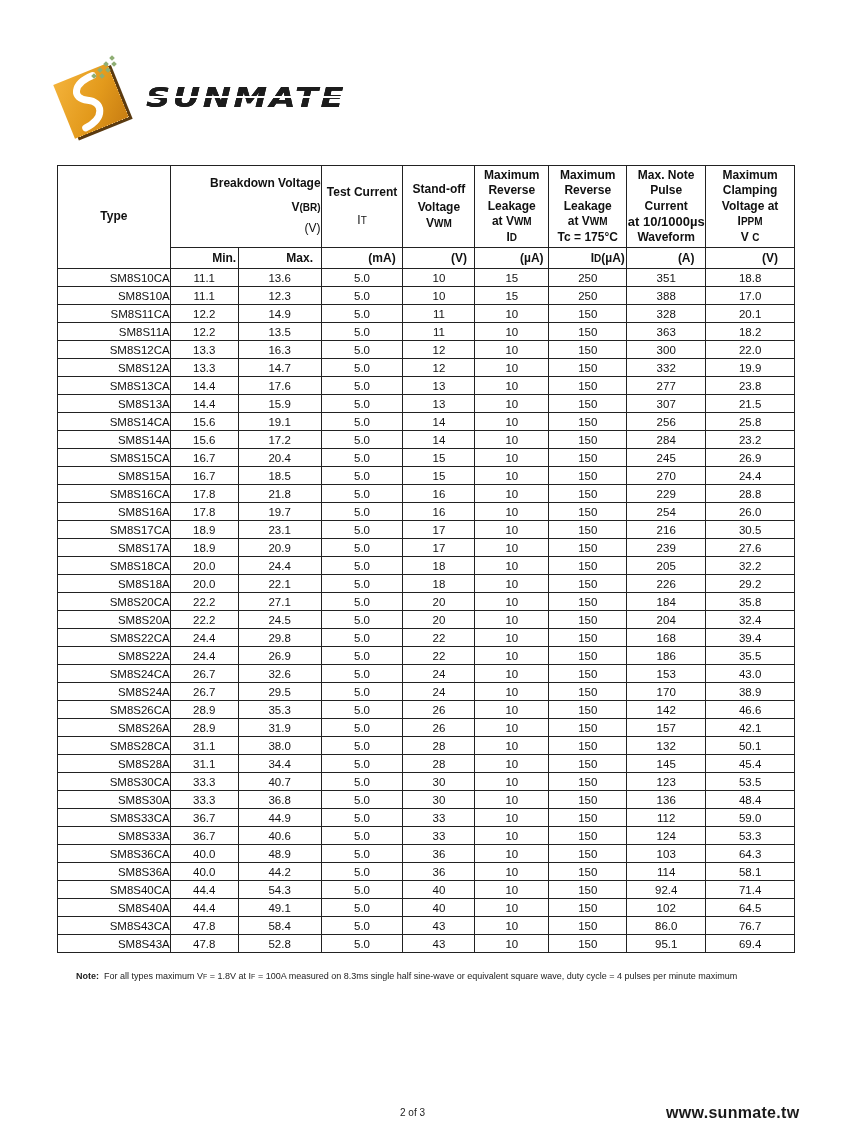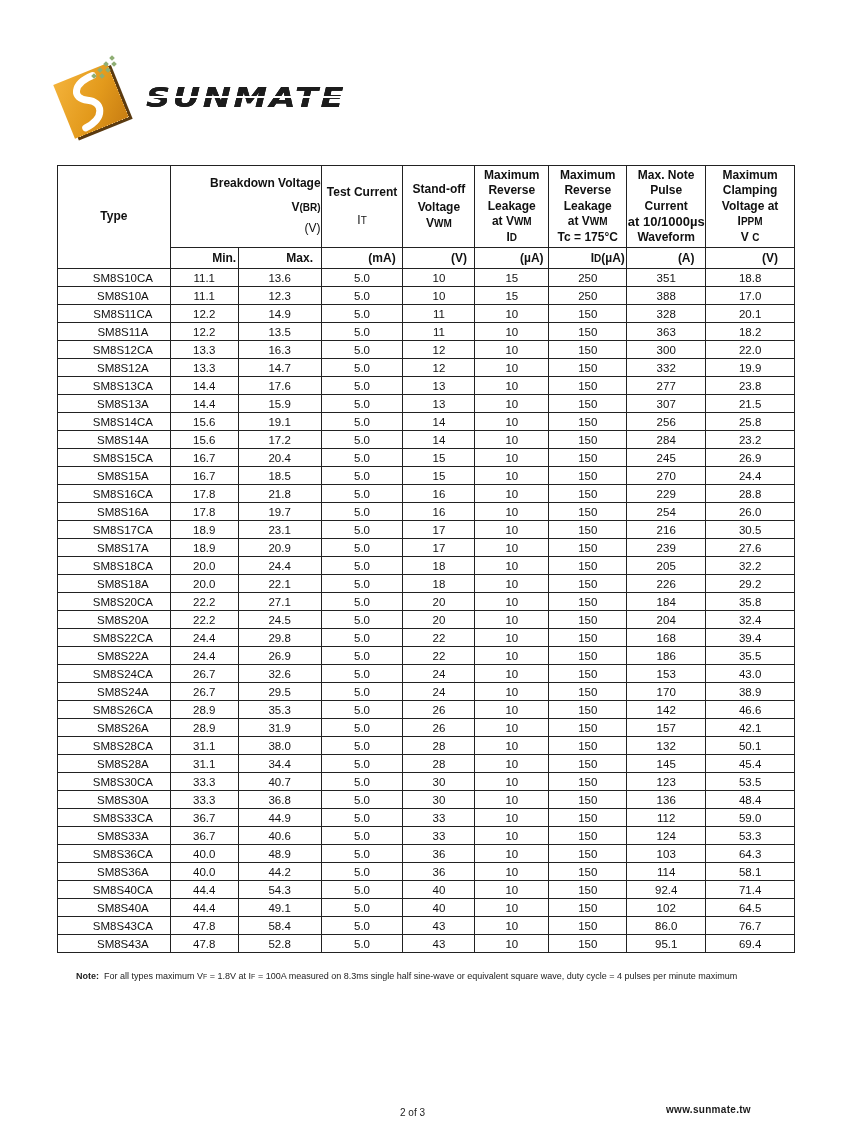"SM8S10CA" table.spec td.type { text-align: center -> right }
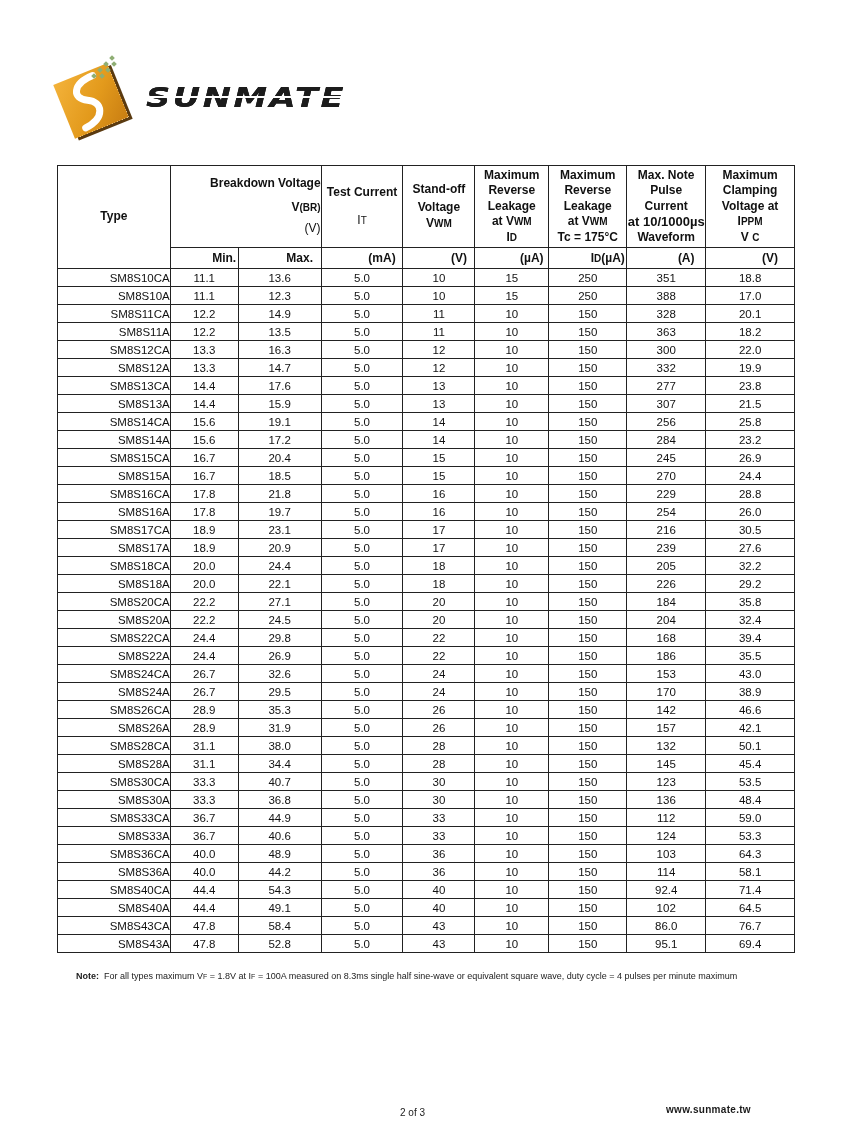"www.sunmate.tw" .site { font-size: 10px -> 16px }
